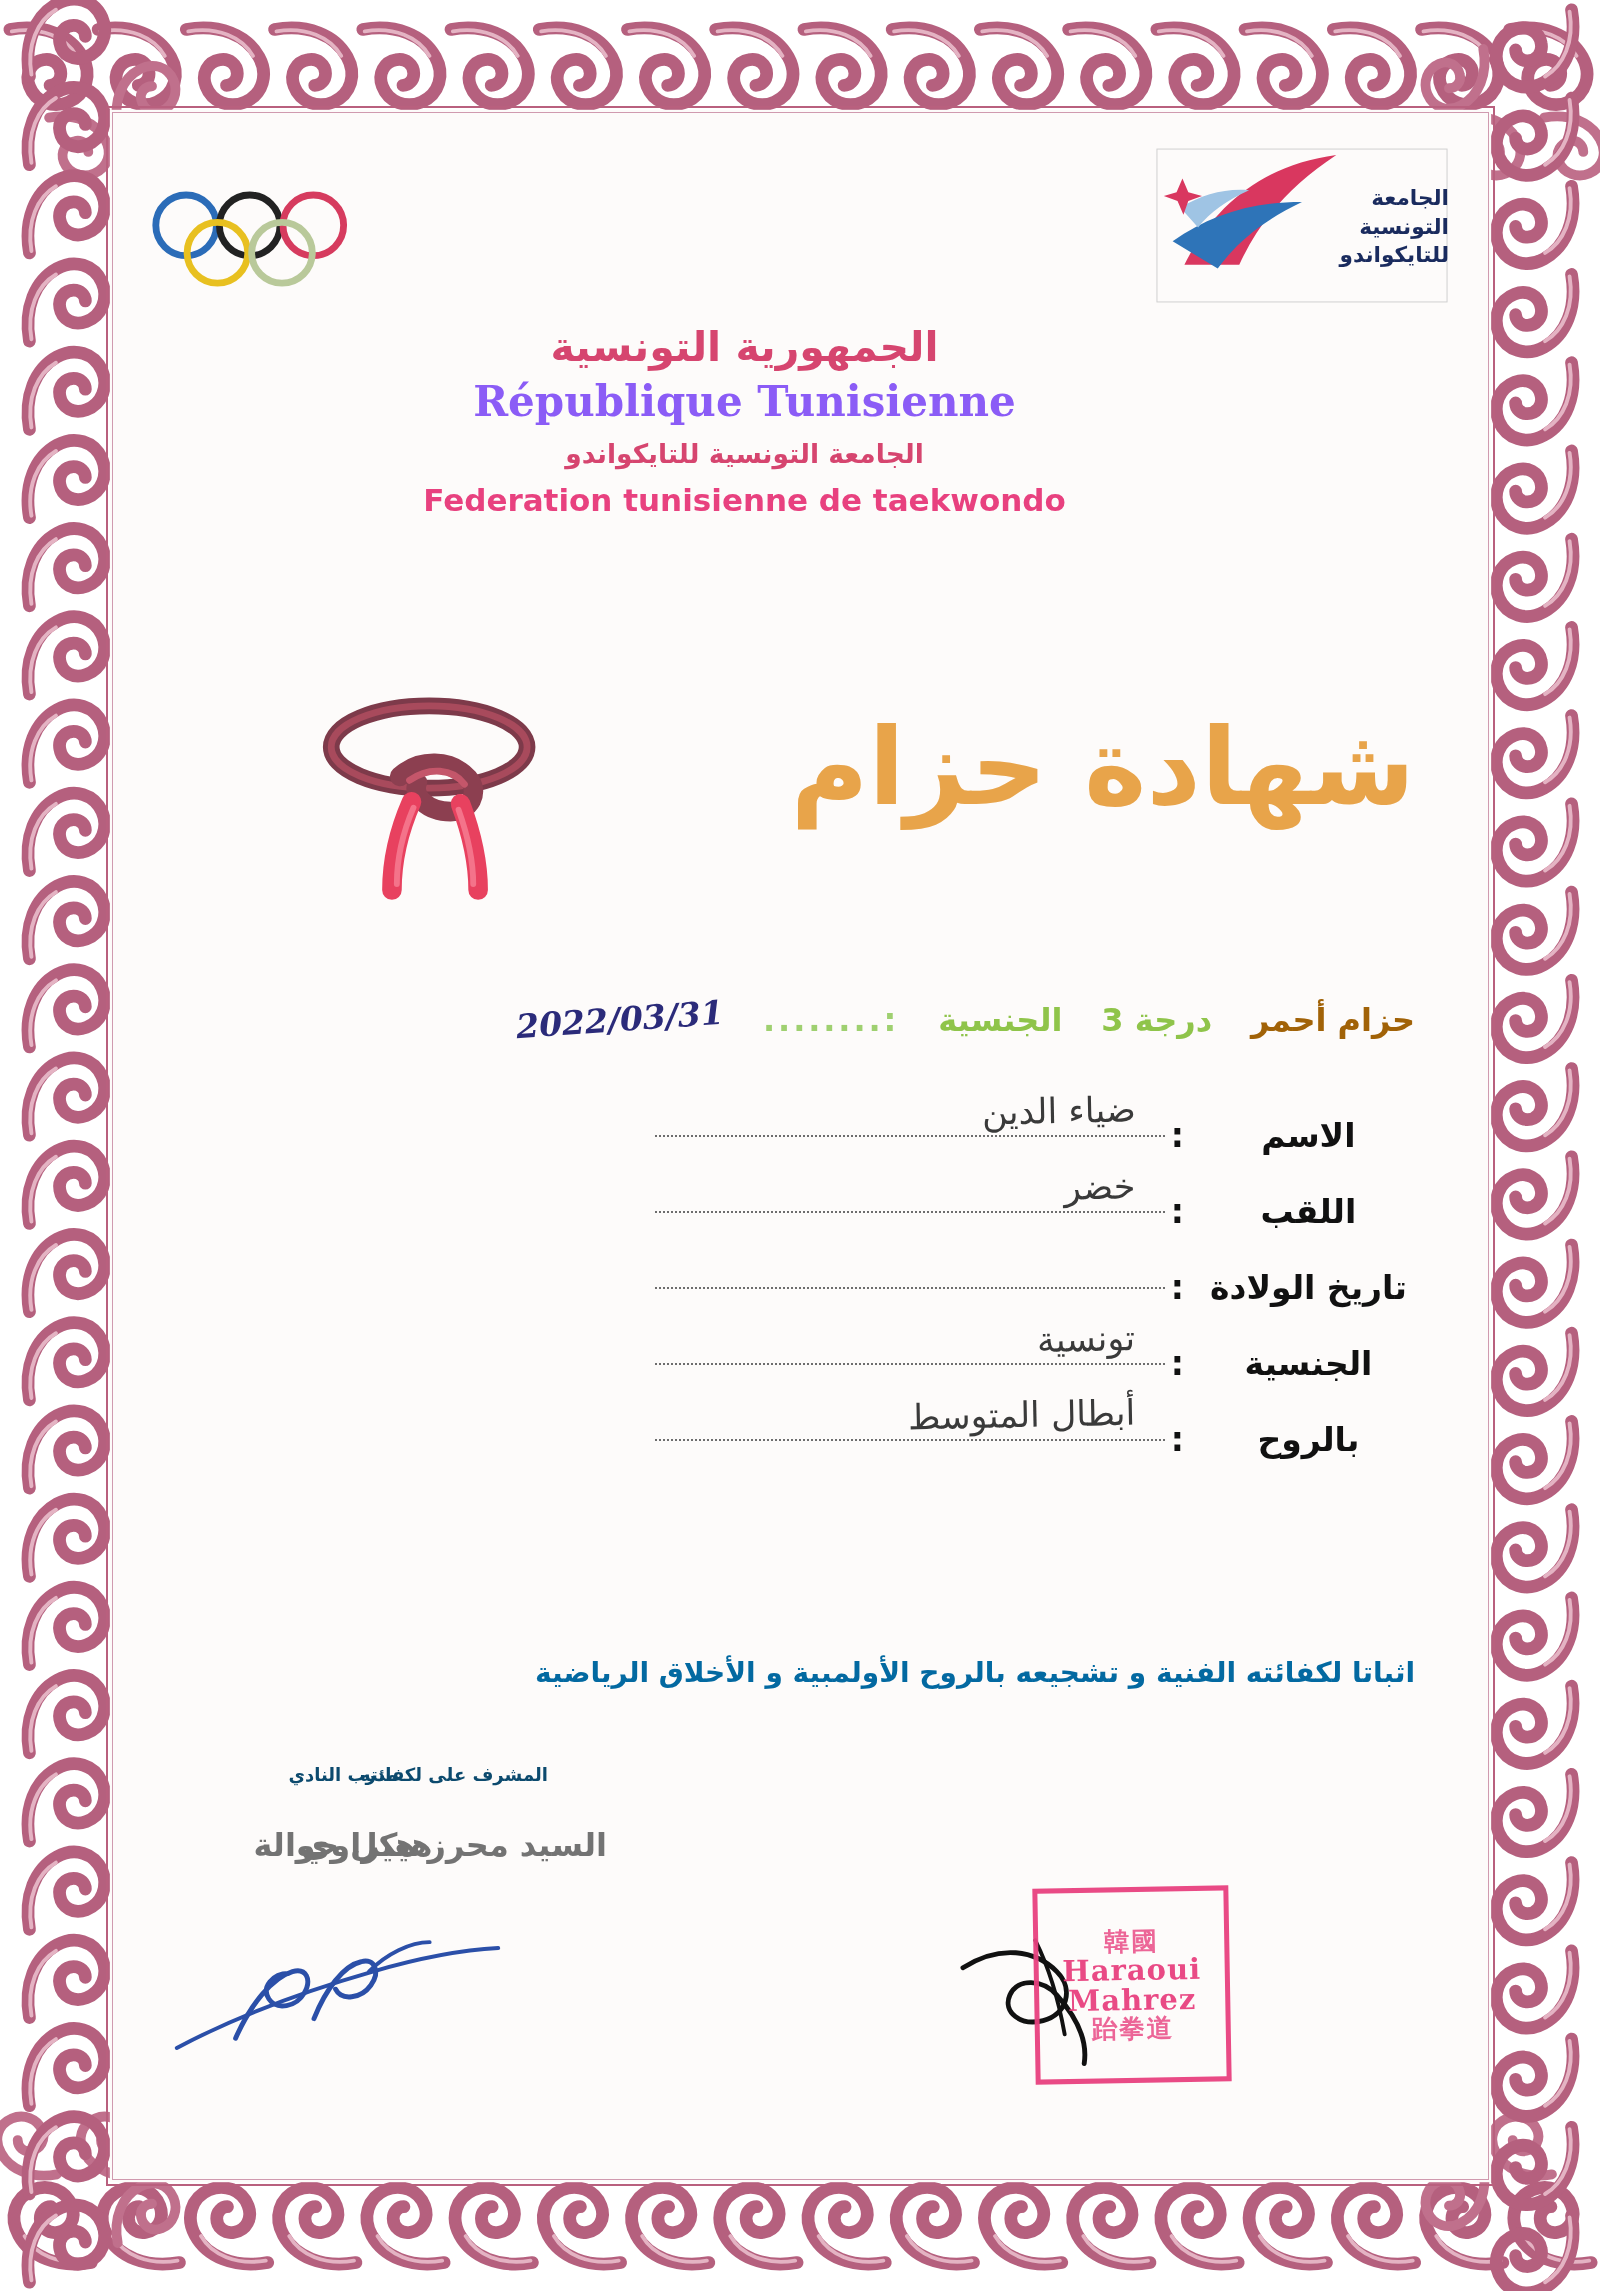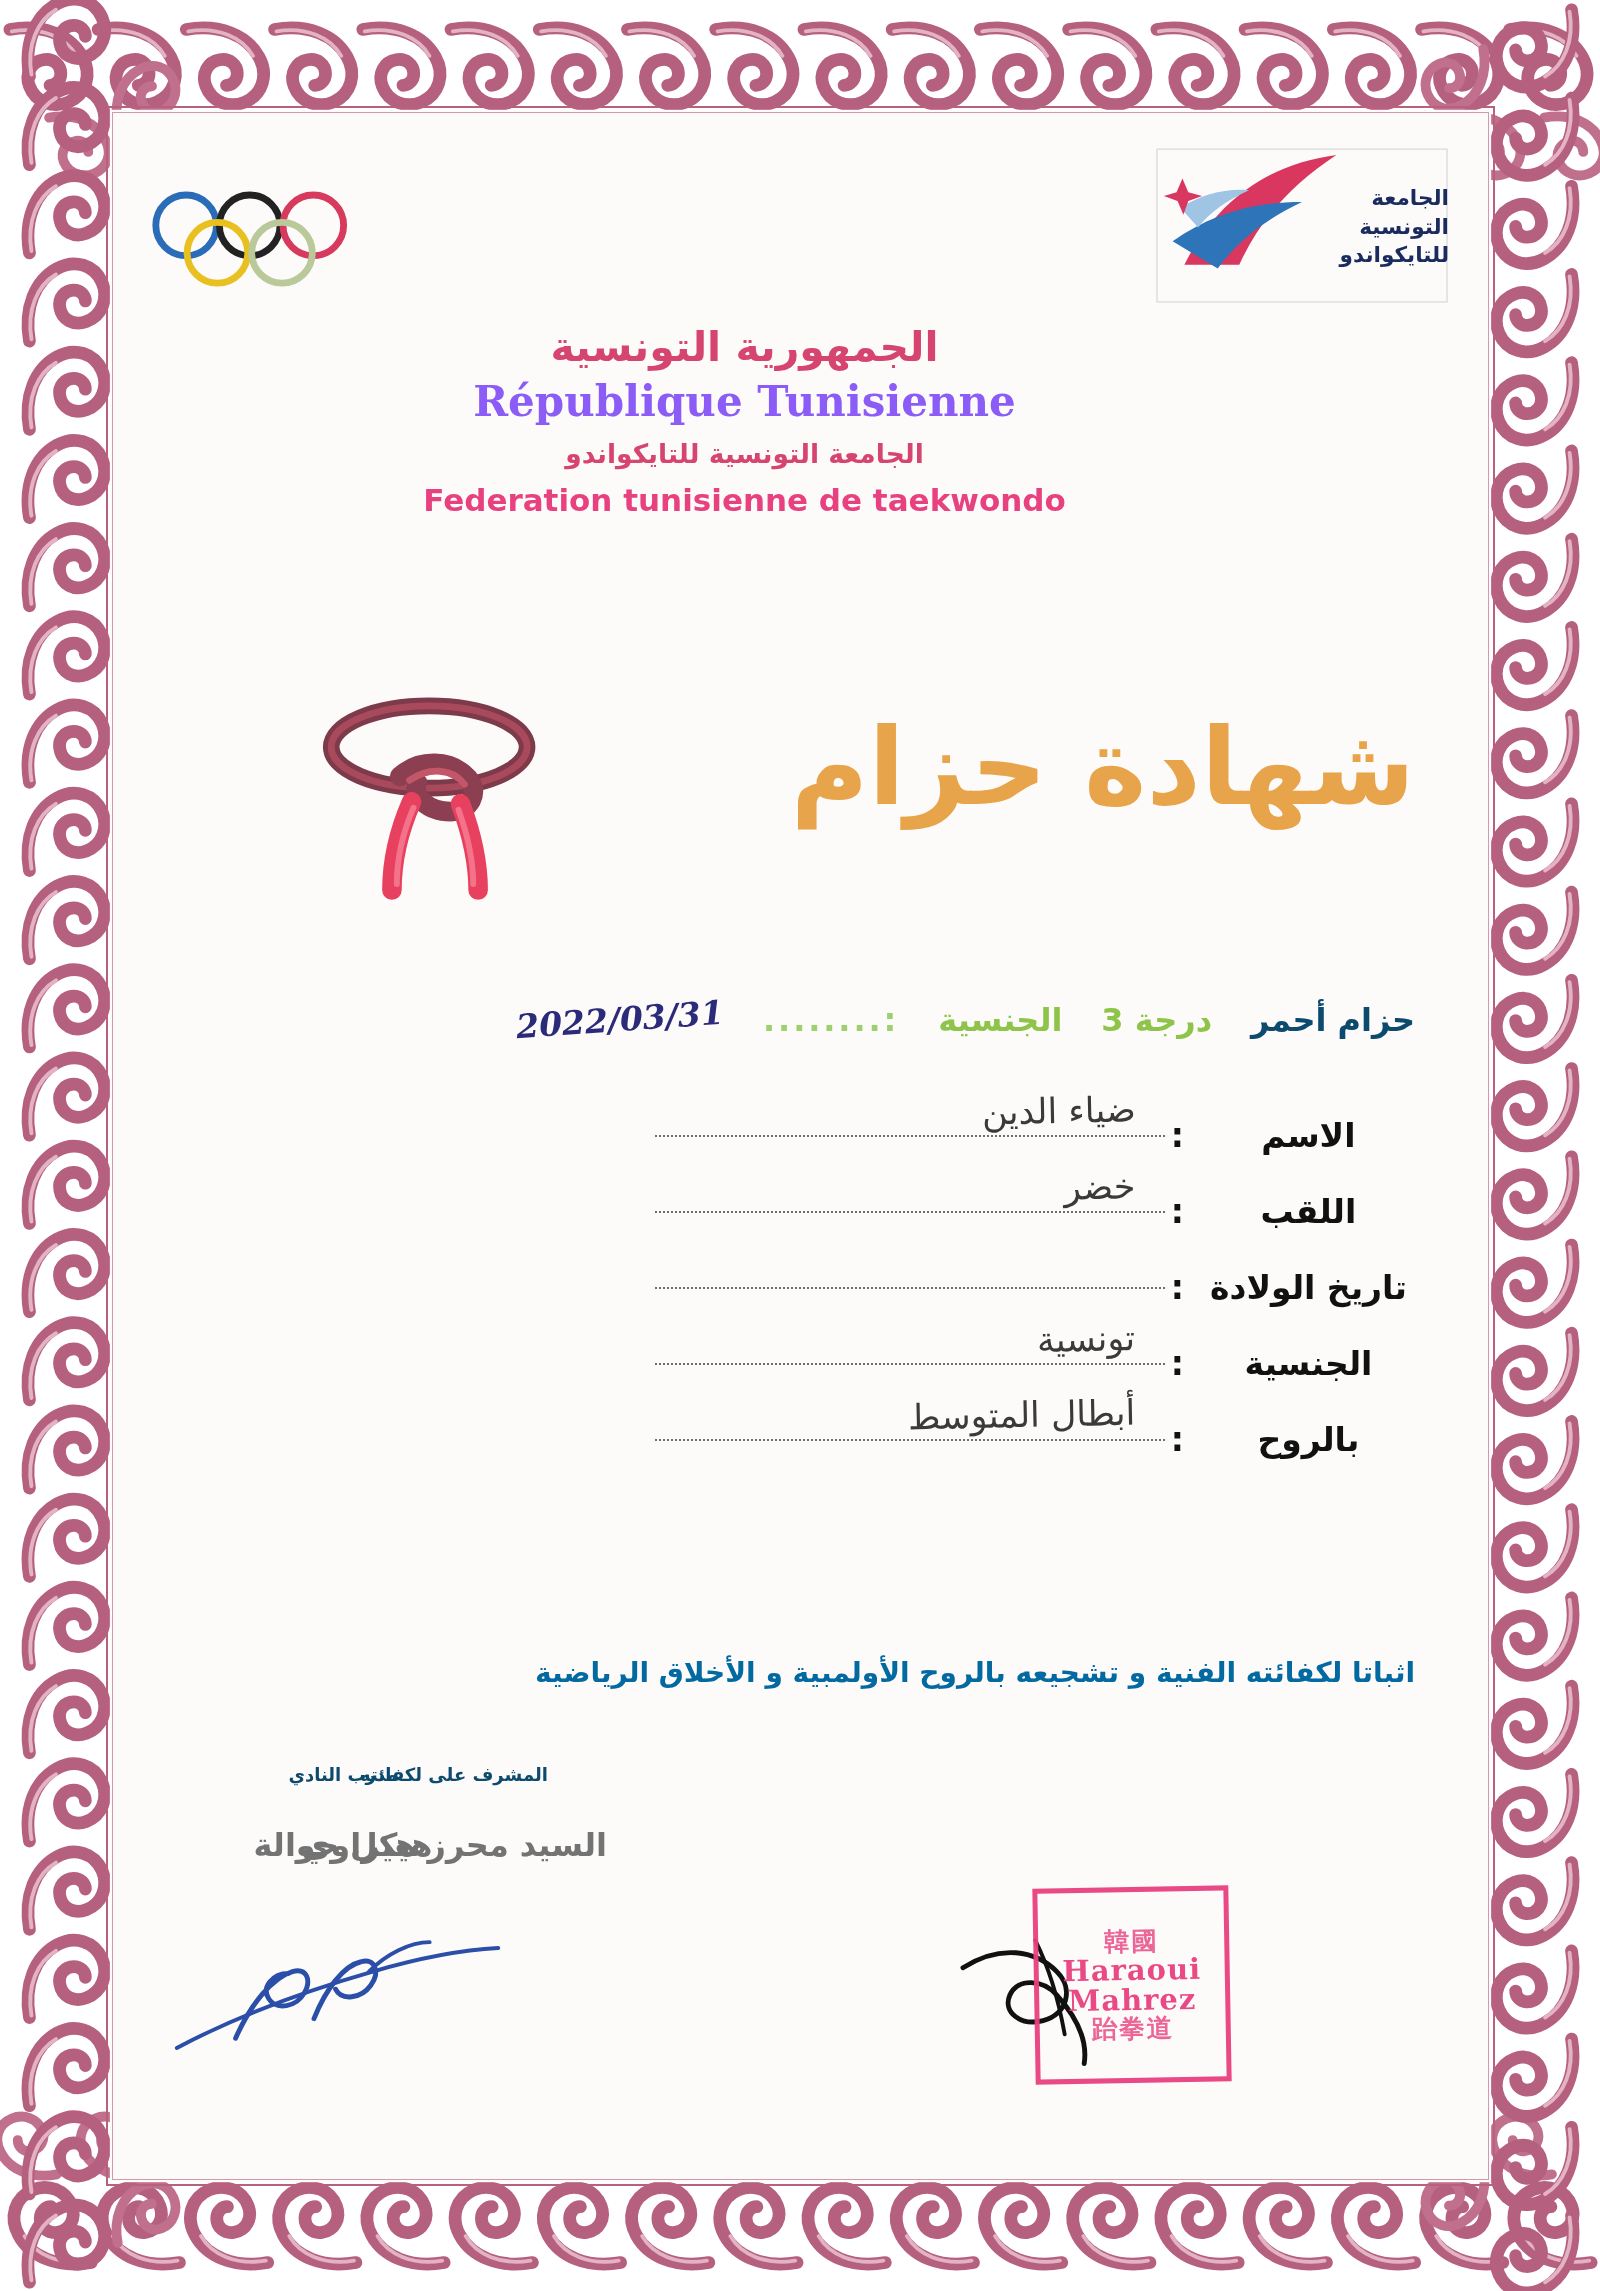"حزام أحمر" .grade-belt { color: #0c4a6e -> #a16207 }
